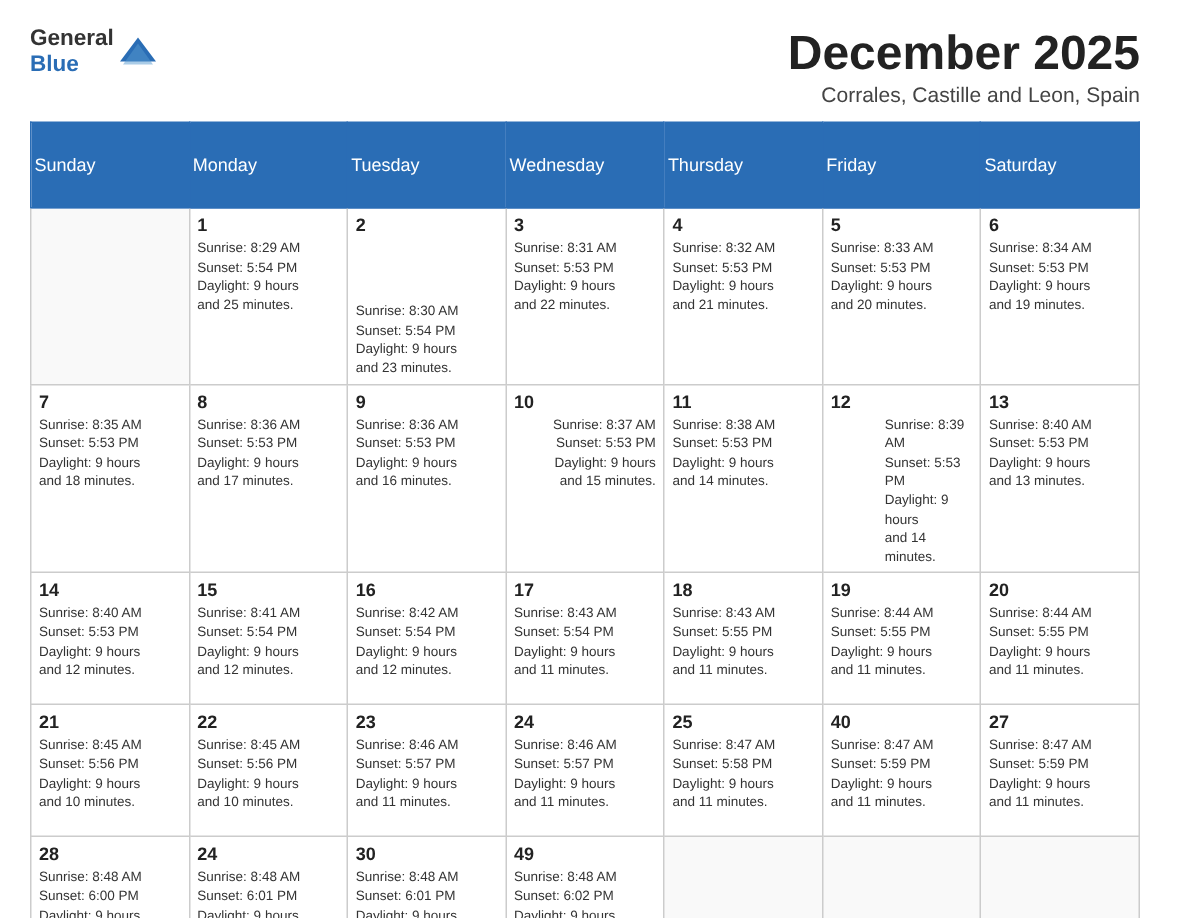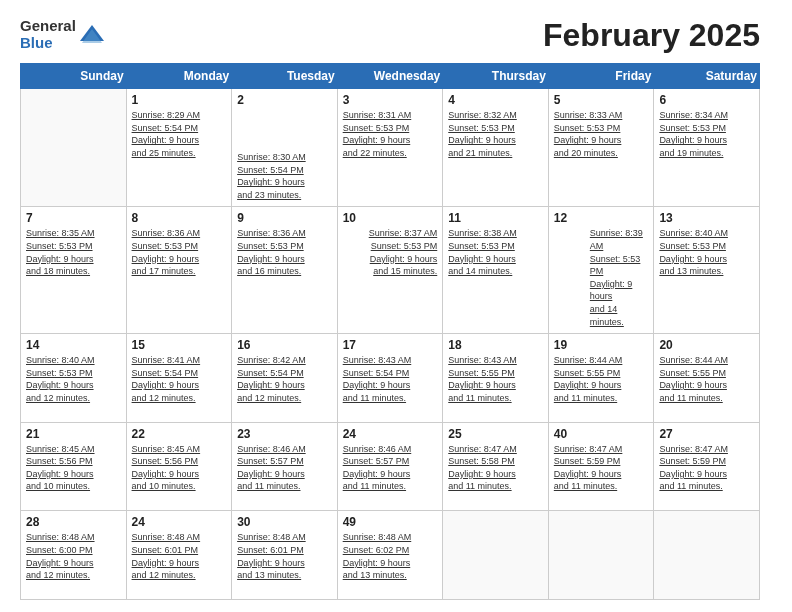"February 2025" div.month-title { text: February -> December }
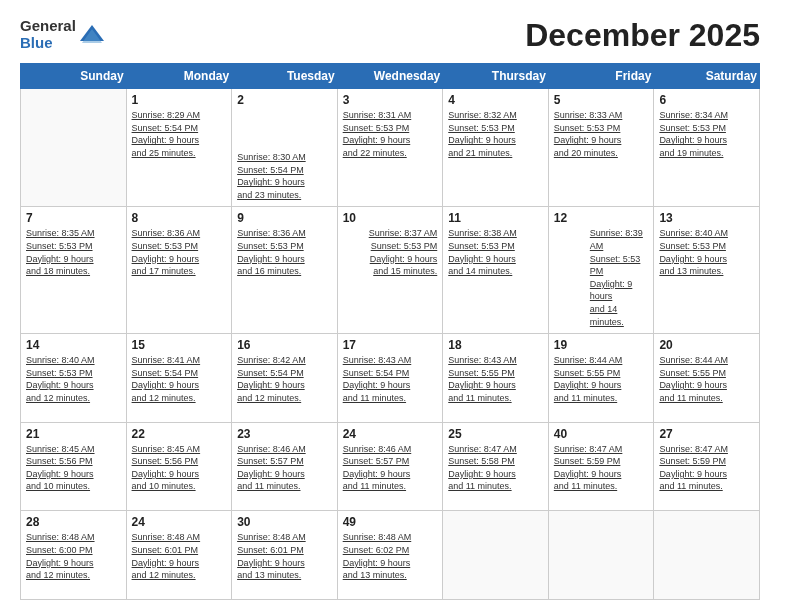"Corrales, Castille and Leon, Spain" div.subtitle { html: none -> <div>Corrales, Castille and Leon, Spain</div> }
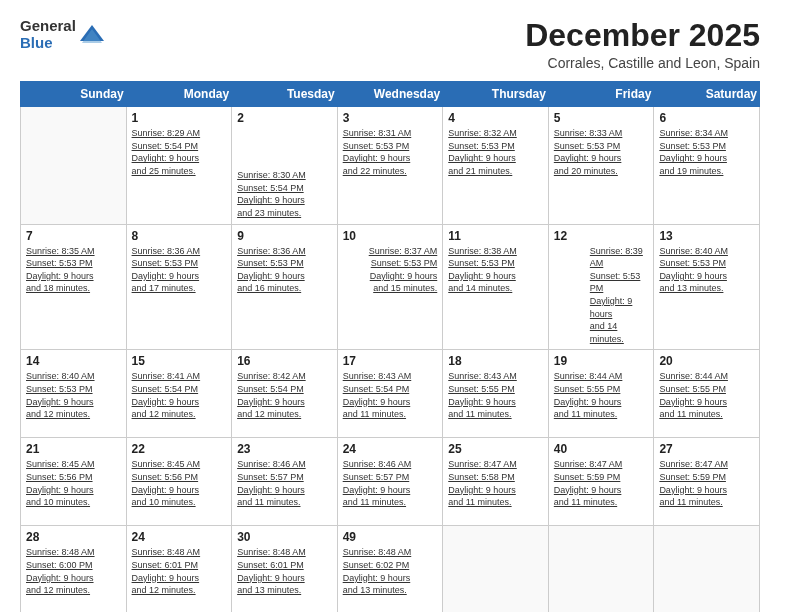"Sunday" .calendar th { font-weight: bold -> normal; padding: 5px 2px -> 21px 2px; text-align: right -> left }
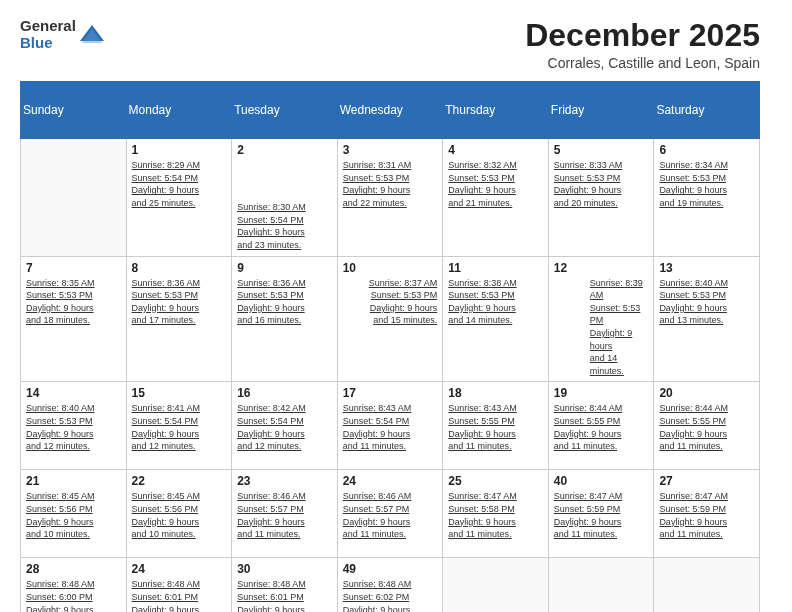"Sunrise: 8:29 AM" .day-info { text-decoration: underline -> none }
